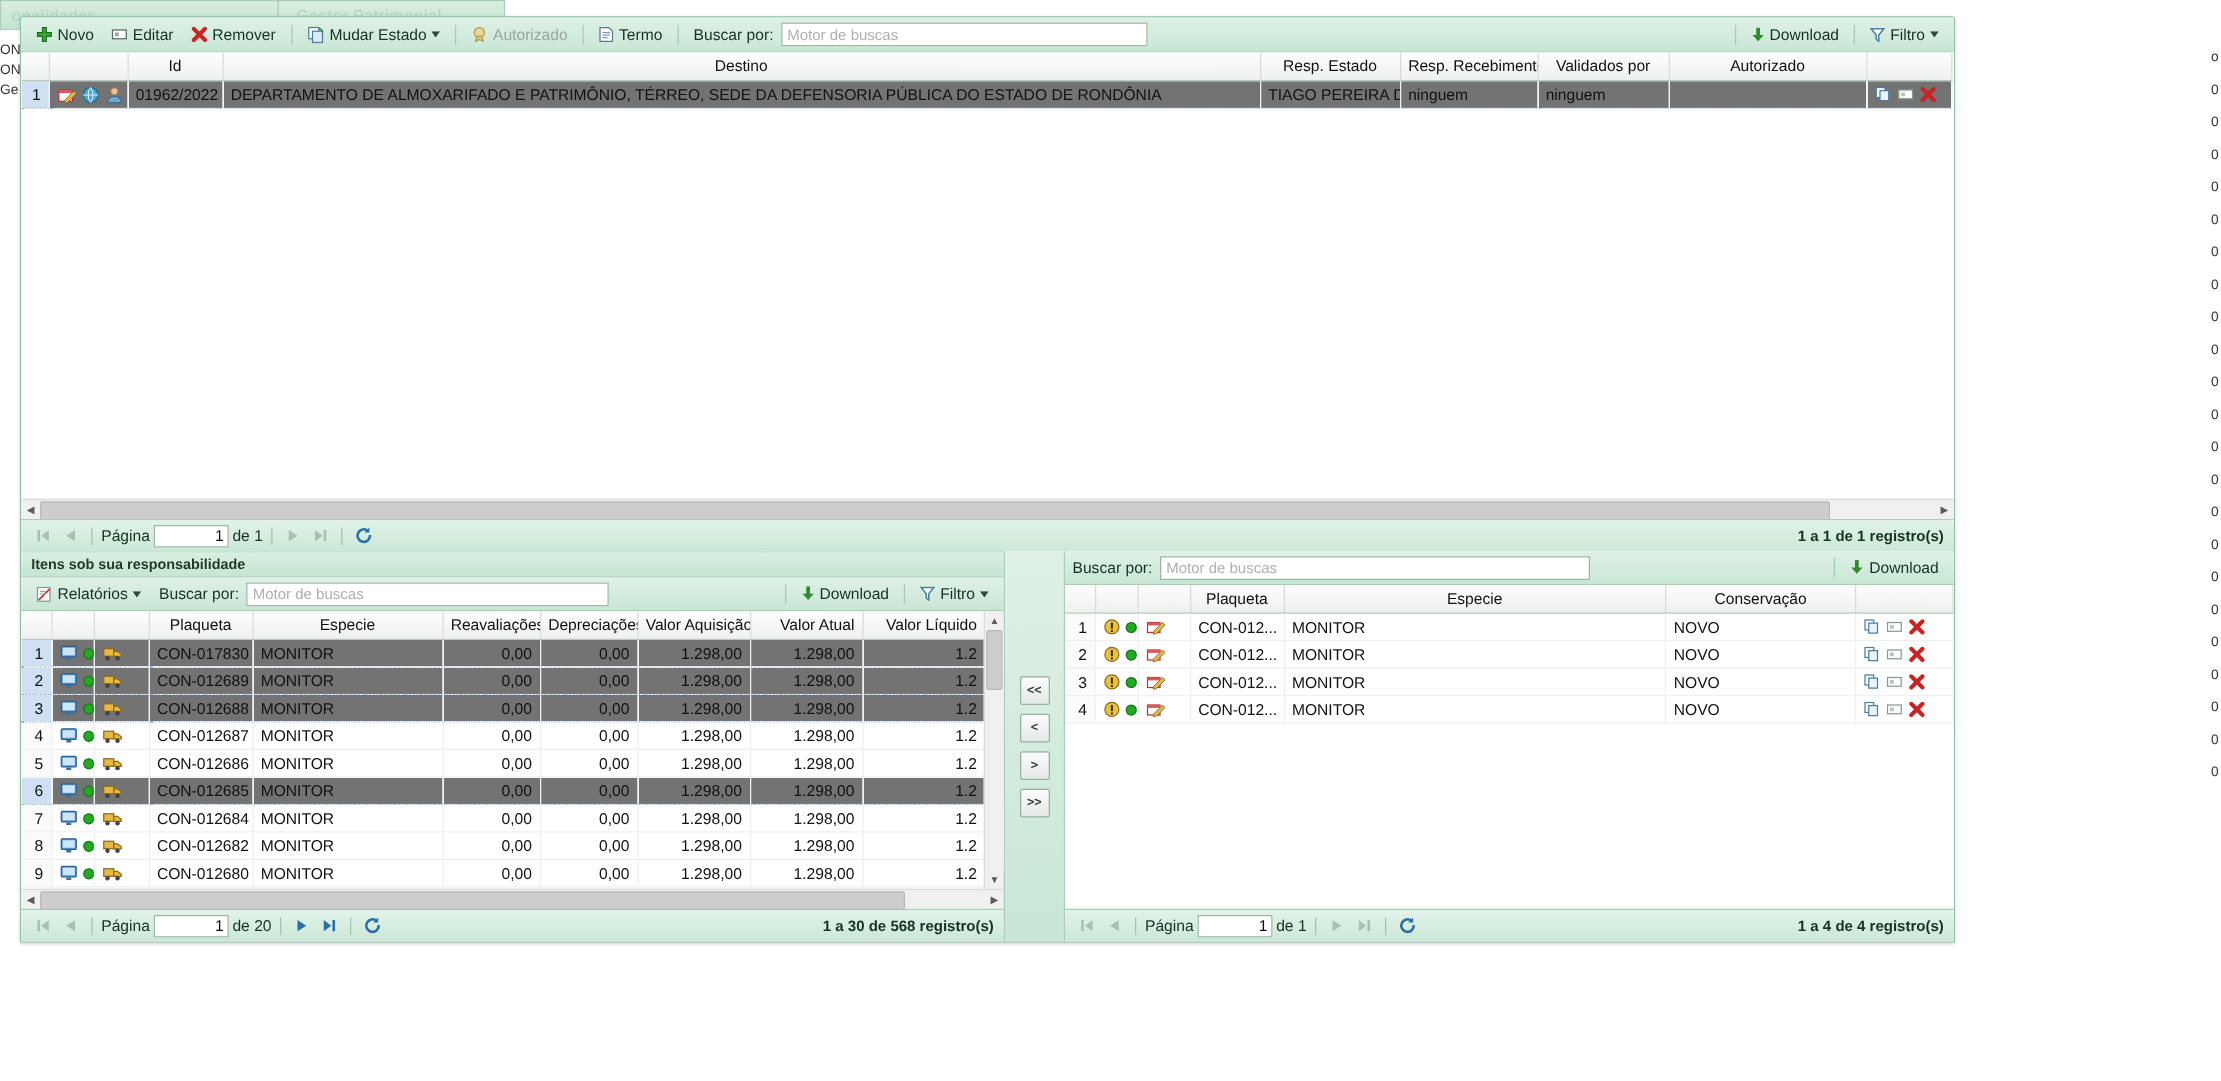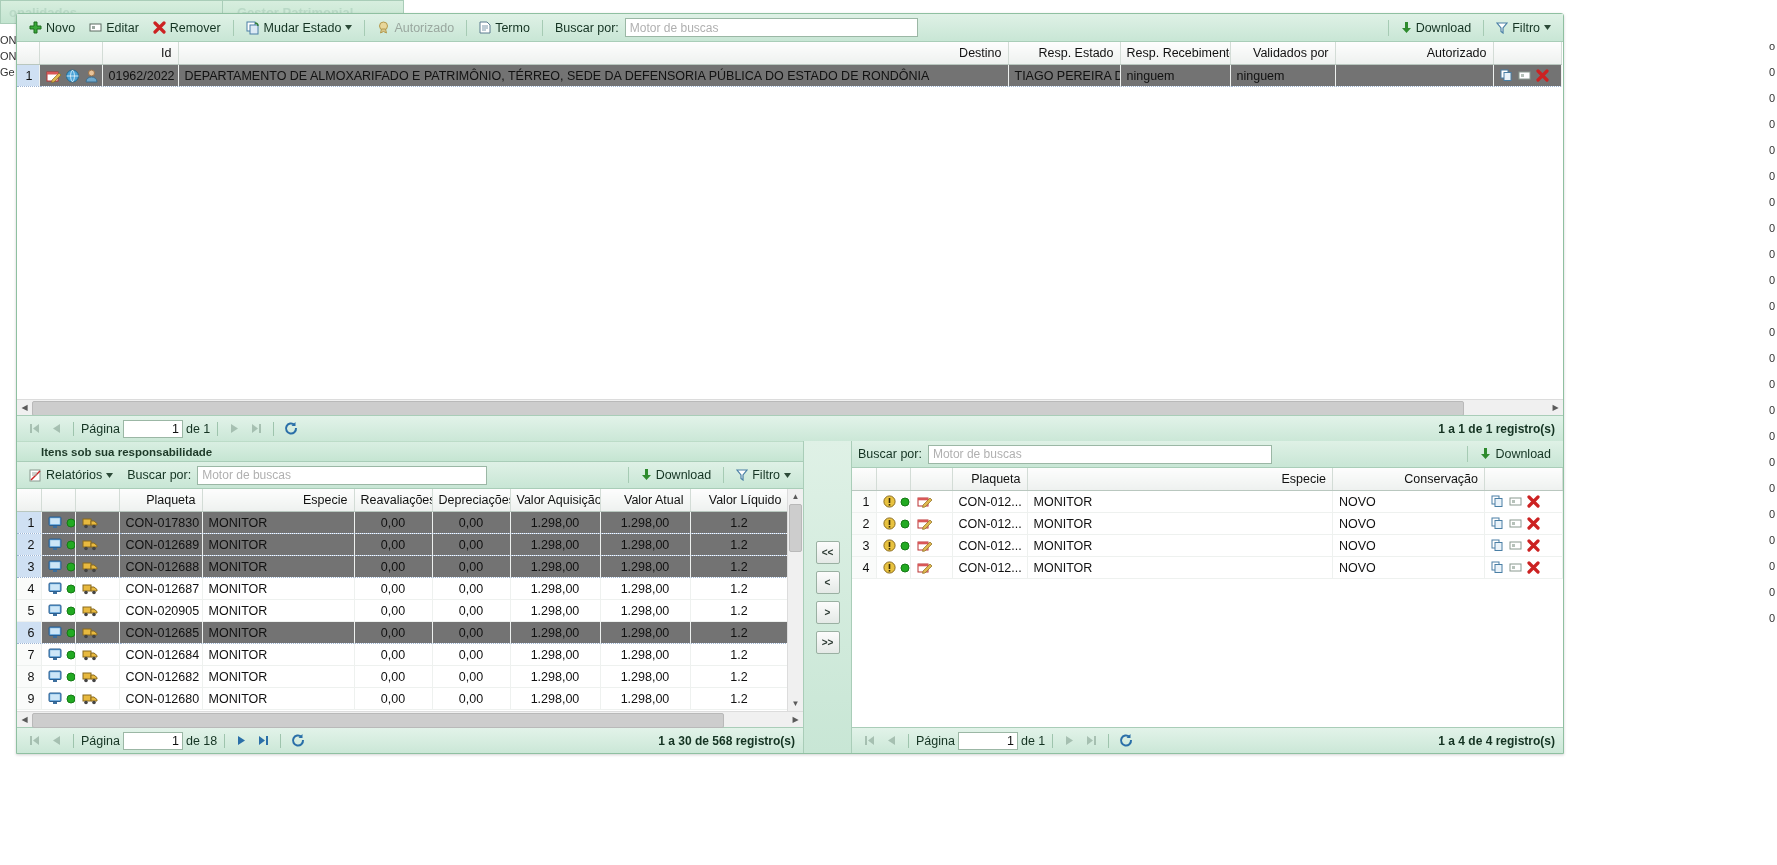"Id" table.grid th { text-align: right -> center }
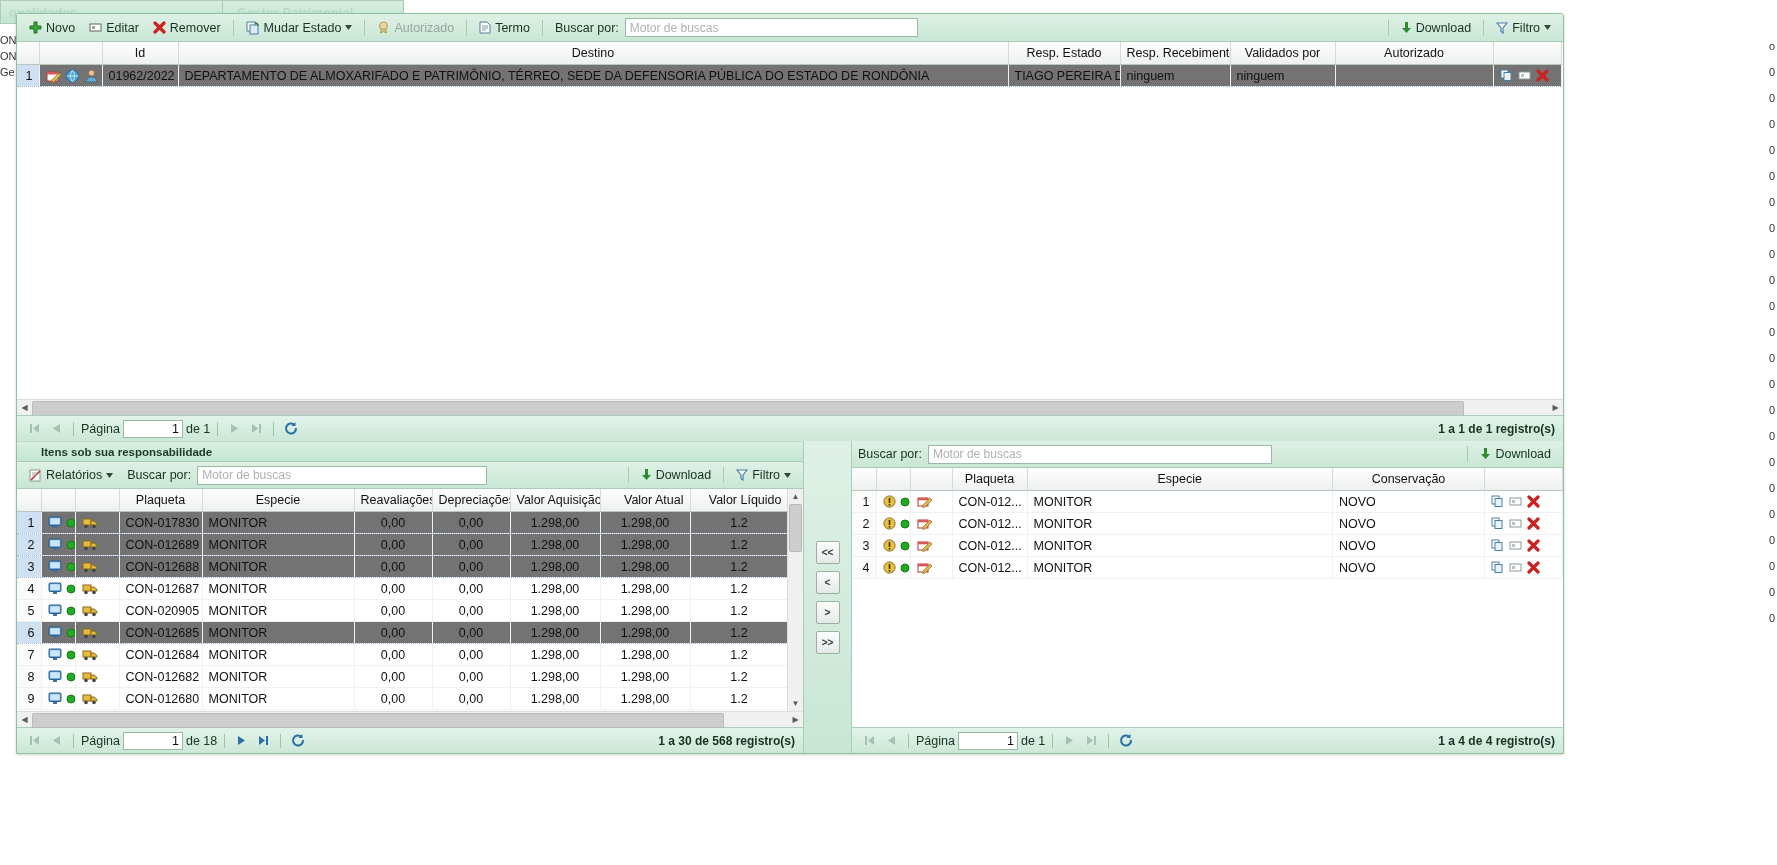"Itens sob sua responsabilidade" .panel-title { padding: 0 24px -> 0 8px }
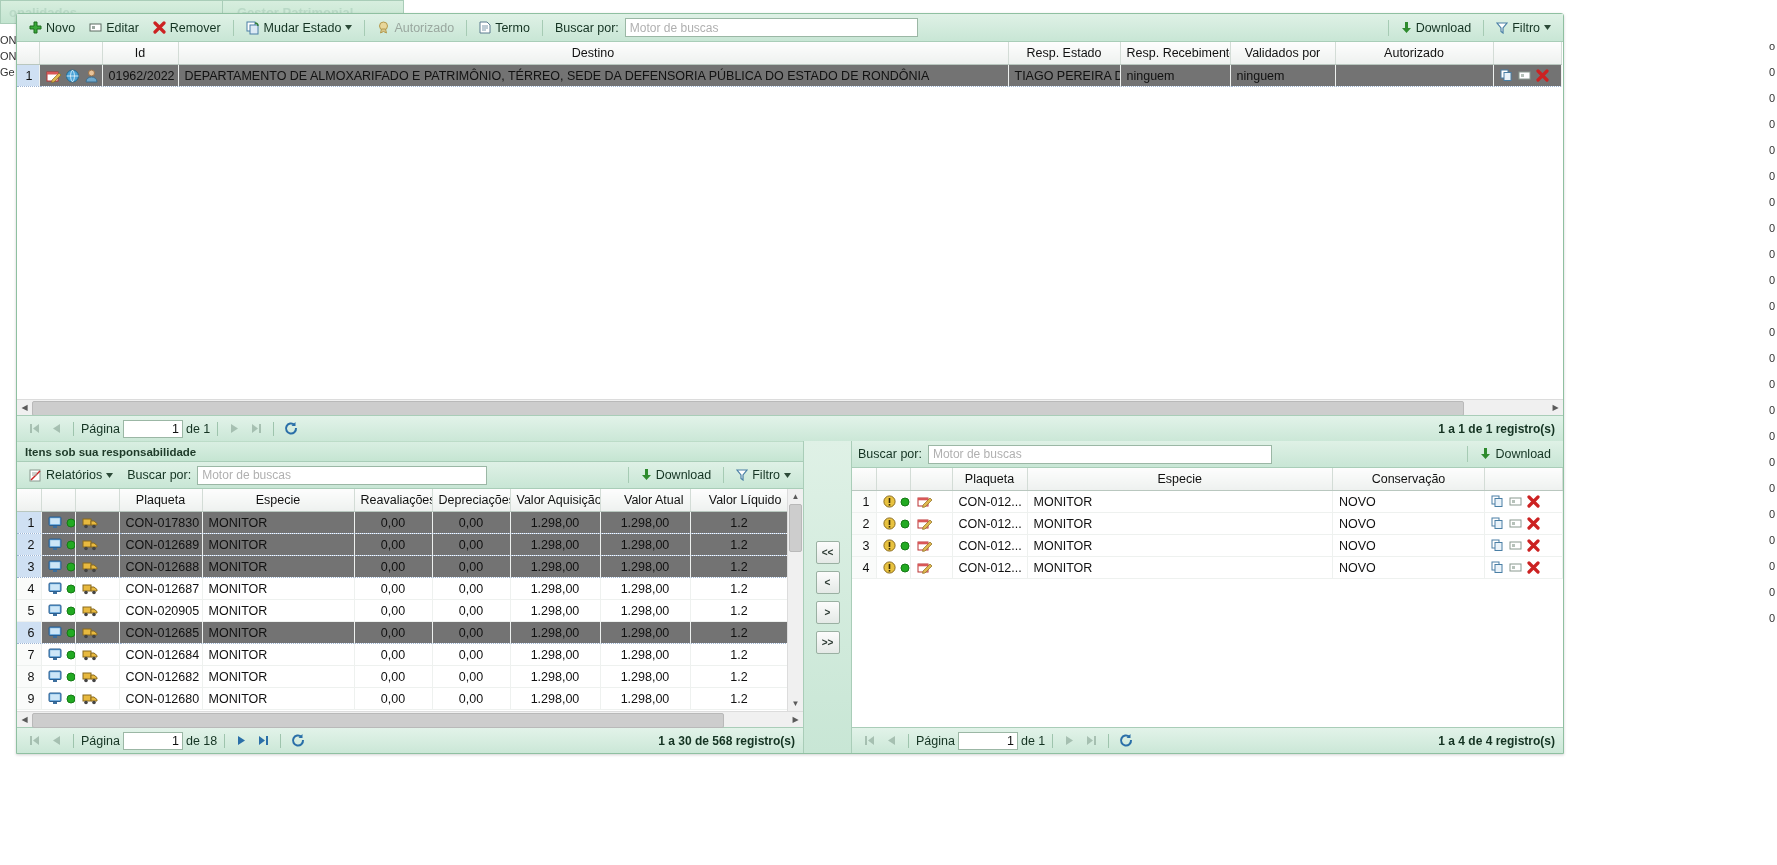"0,00" td.num { text-align: center -> right }
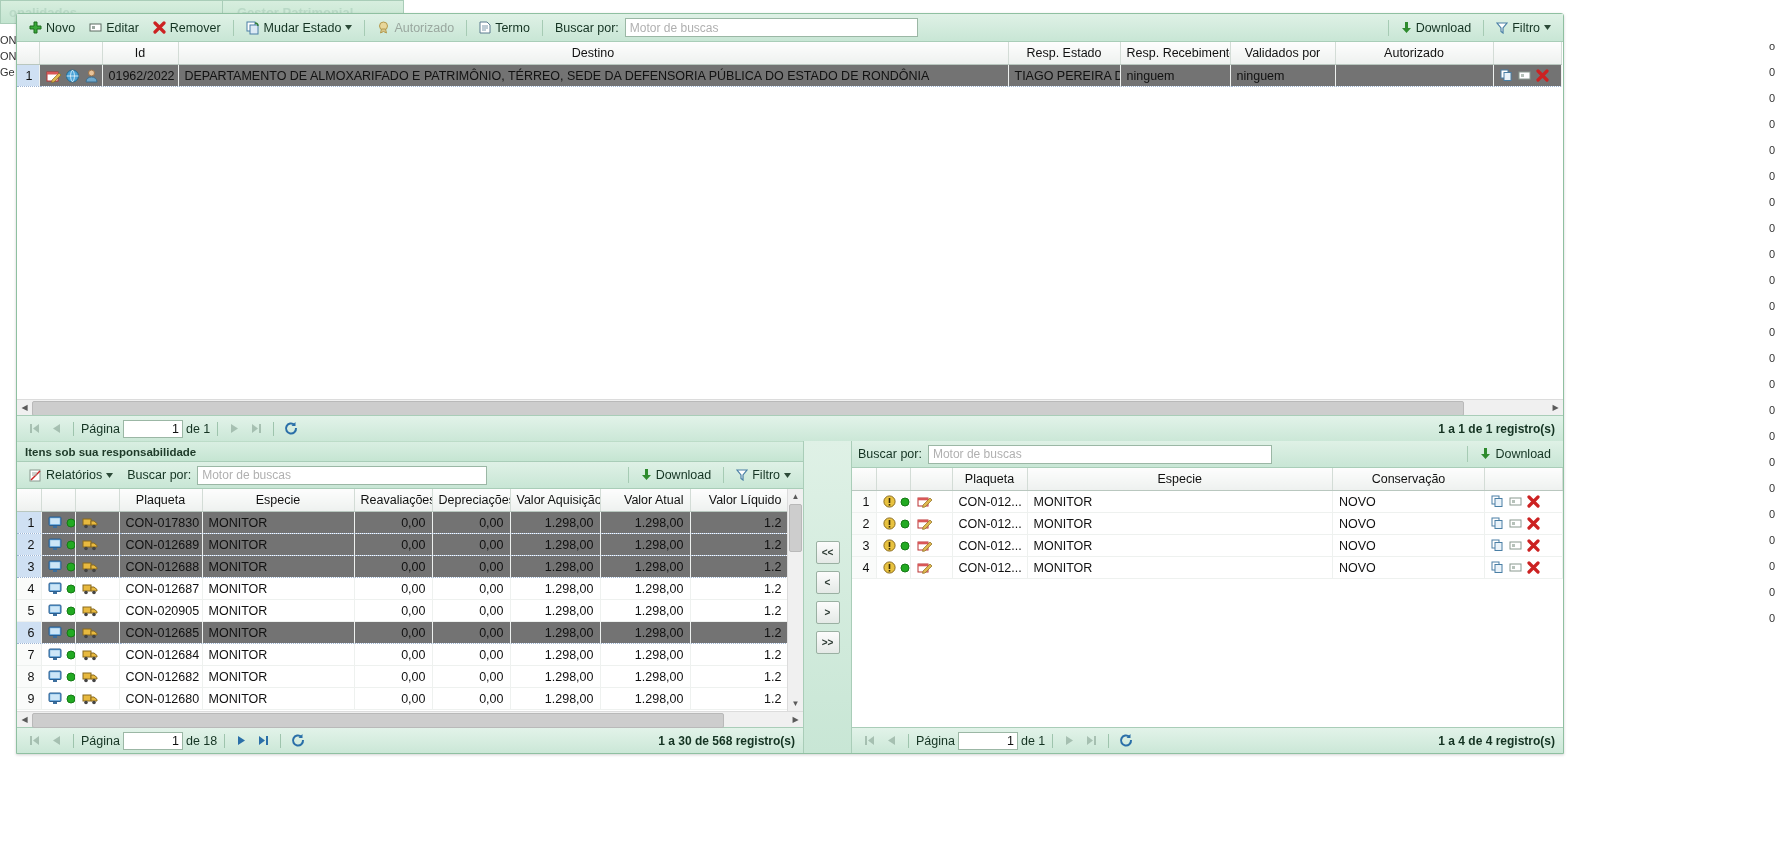"CON-020905" td { text: CON-020905 -> CON-012686 }
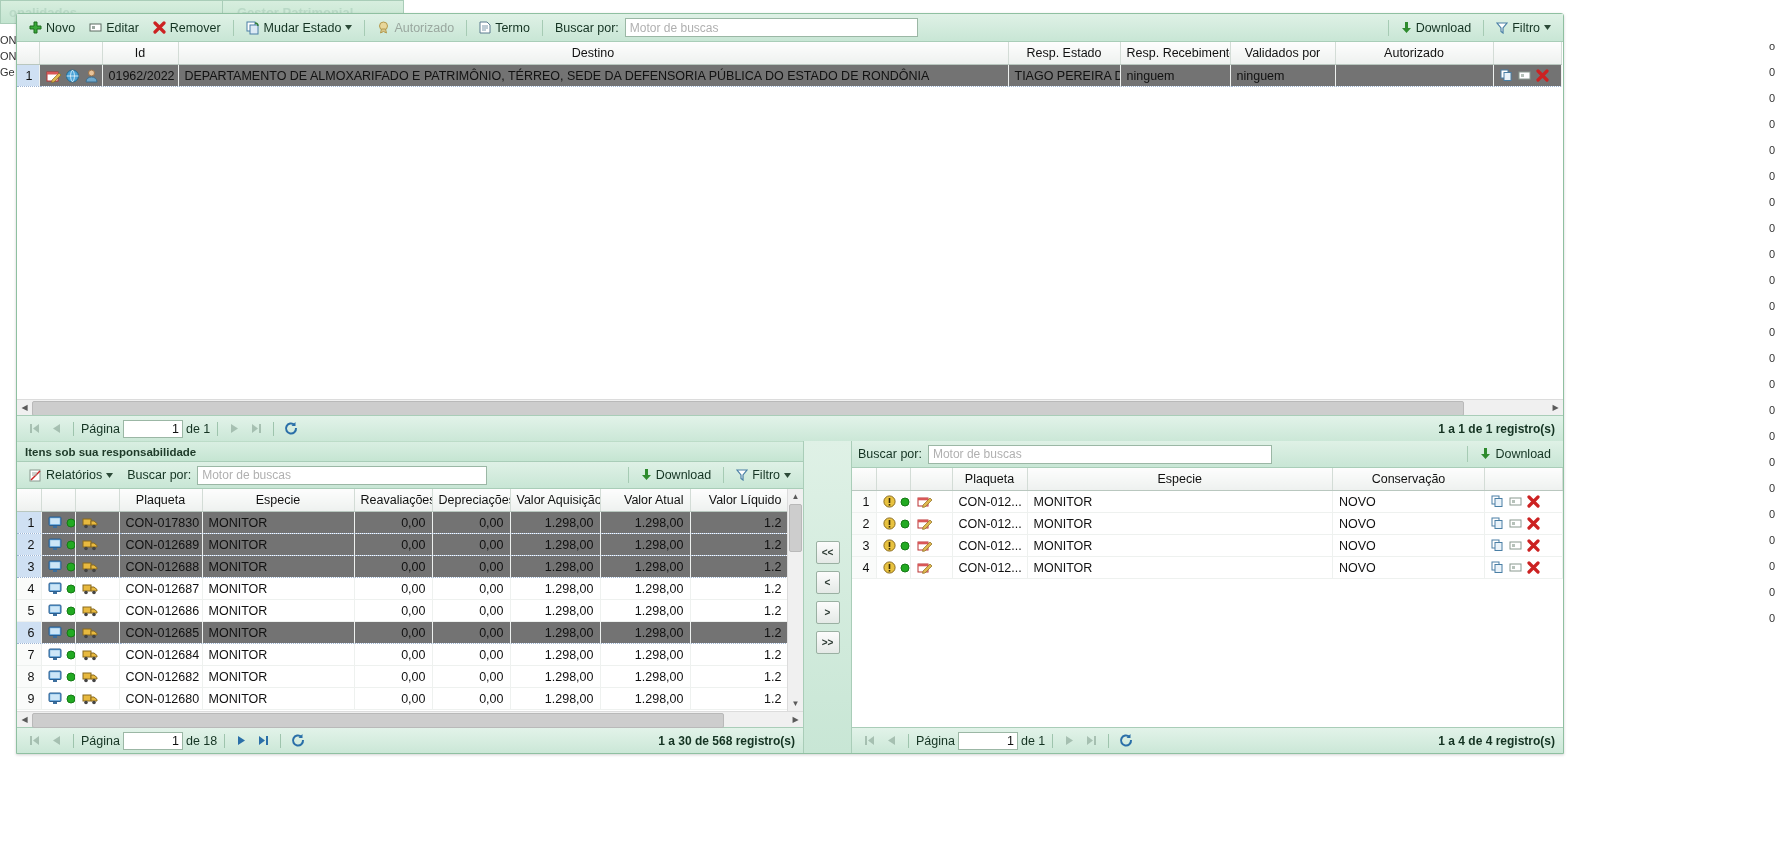"de 18" span { text: 18 -> 20 }
